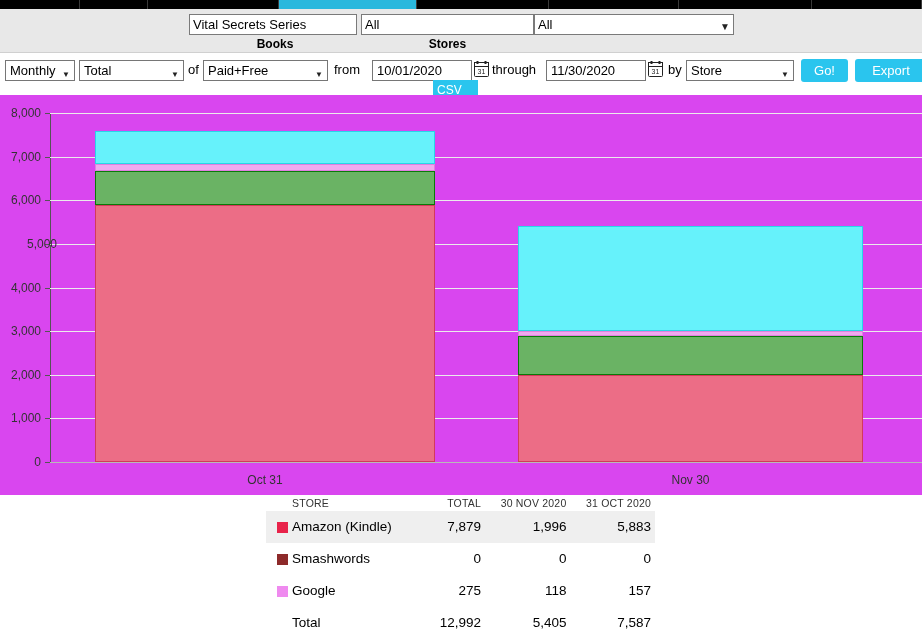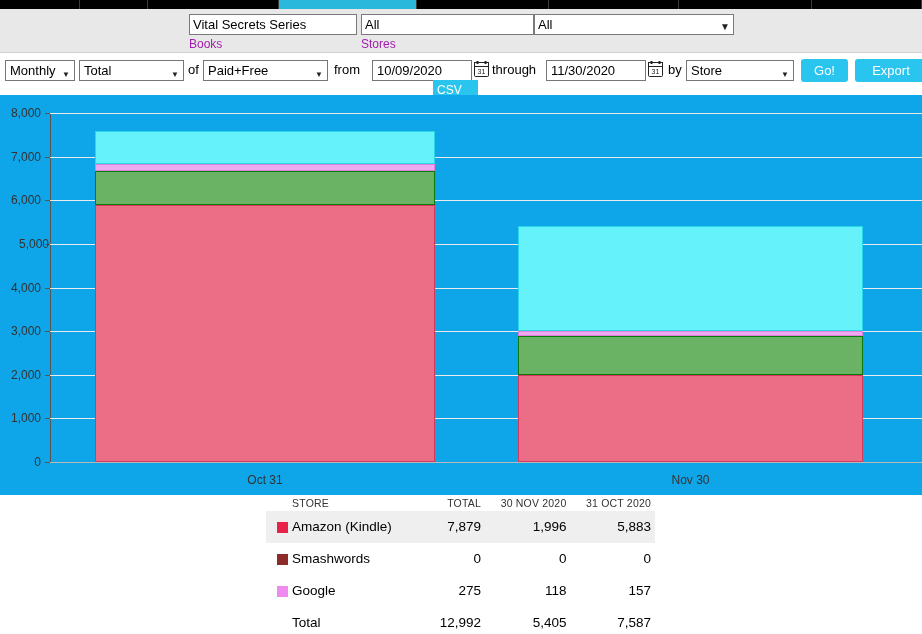"Books" .flabel { color: #a21caf -> #000000; font-weight: none -> bold; text-align: left -> center }
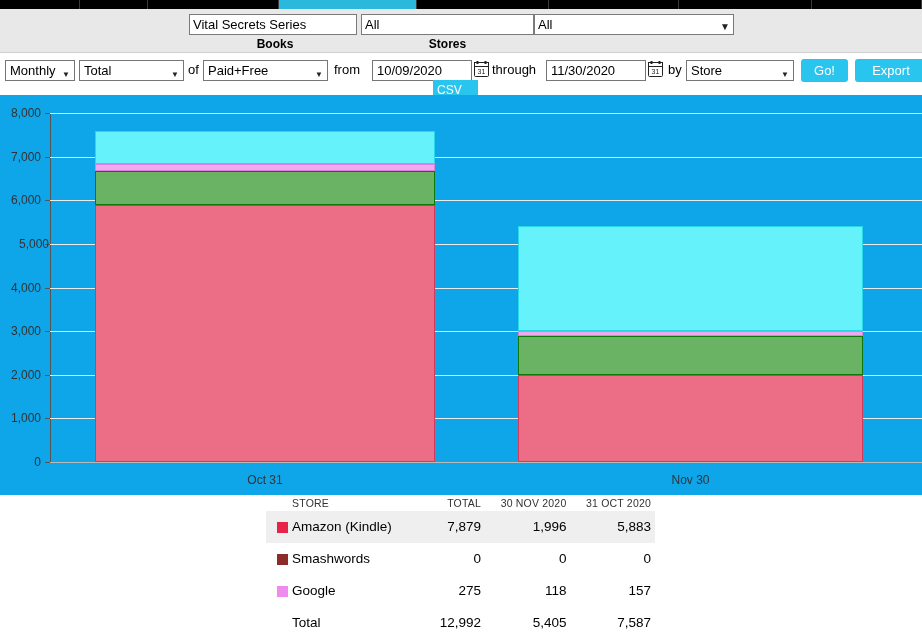"10/09/2020" span { text: 10/09/2020 -> 10/01/2020 }
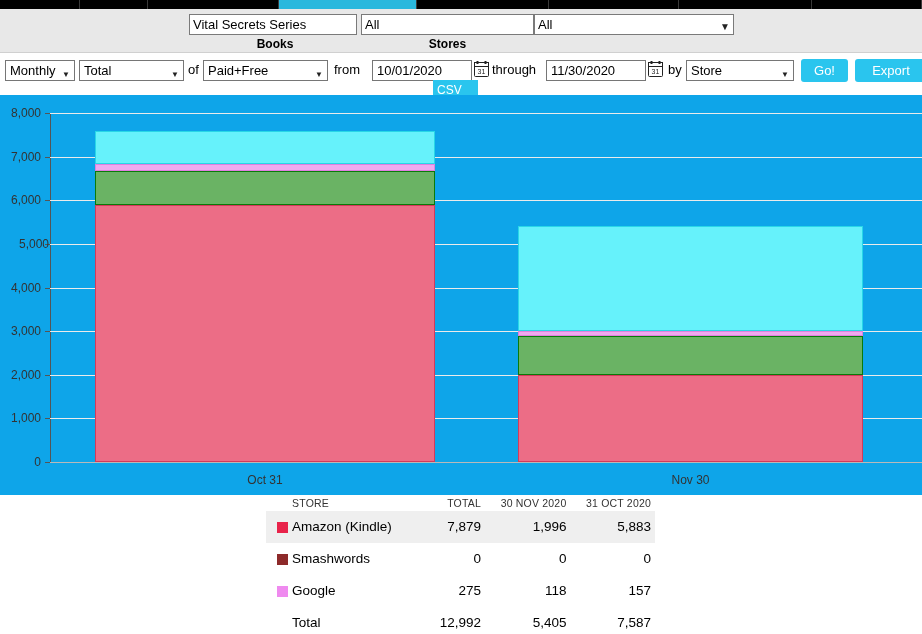"8,000" #chart { background: #0ea5e9 -> #d946ef }
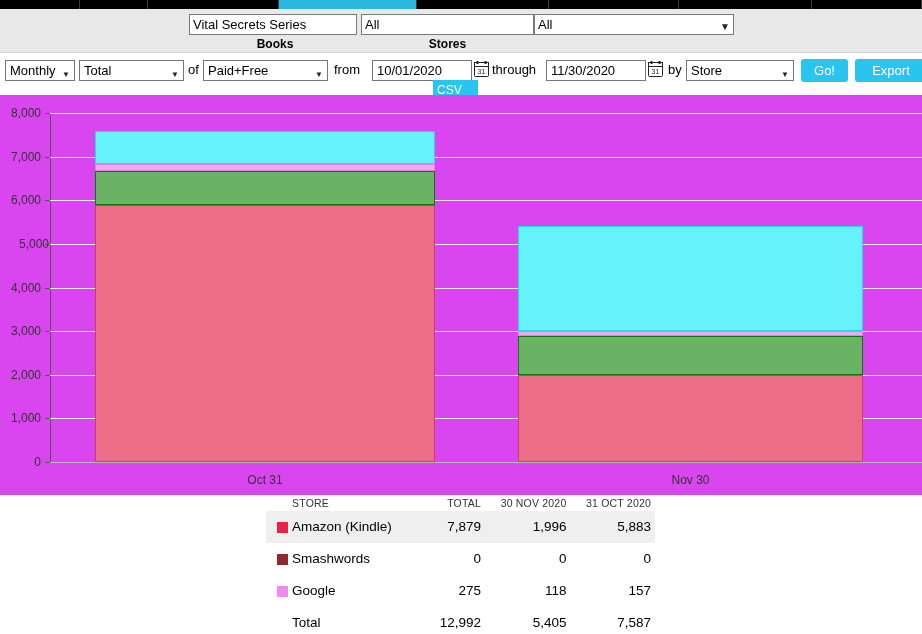"5,000" div.ylab { left: 8px -> 16px }
